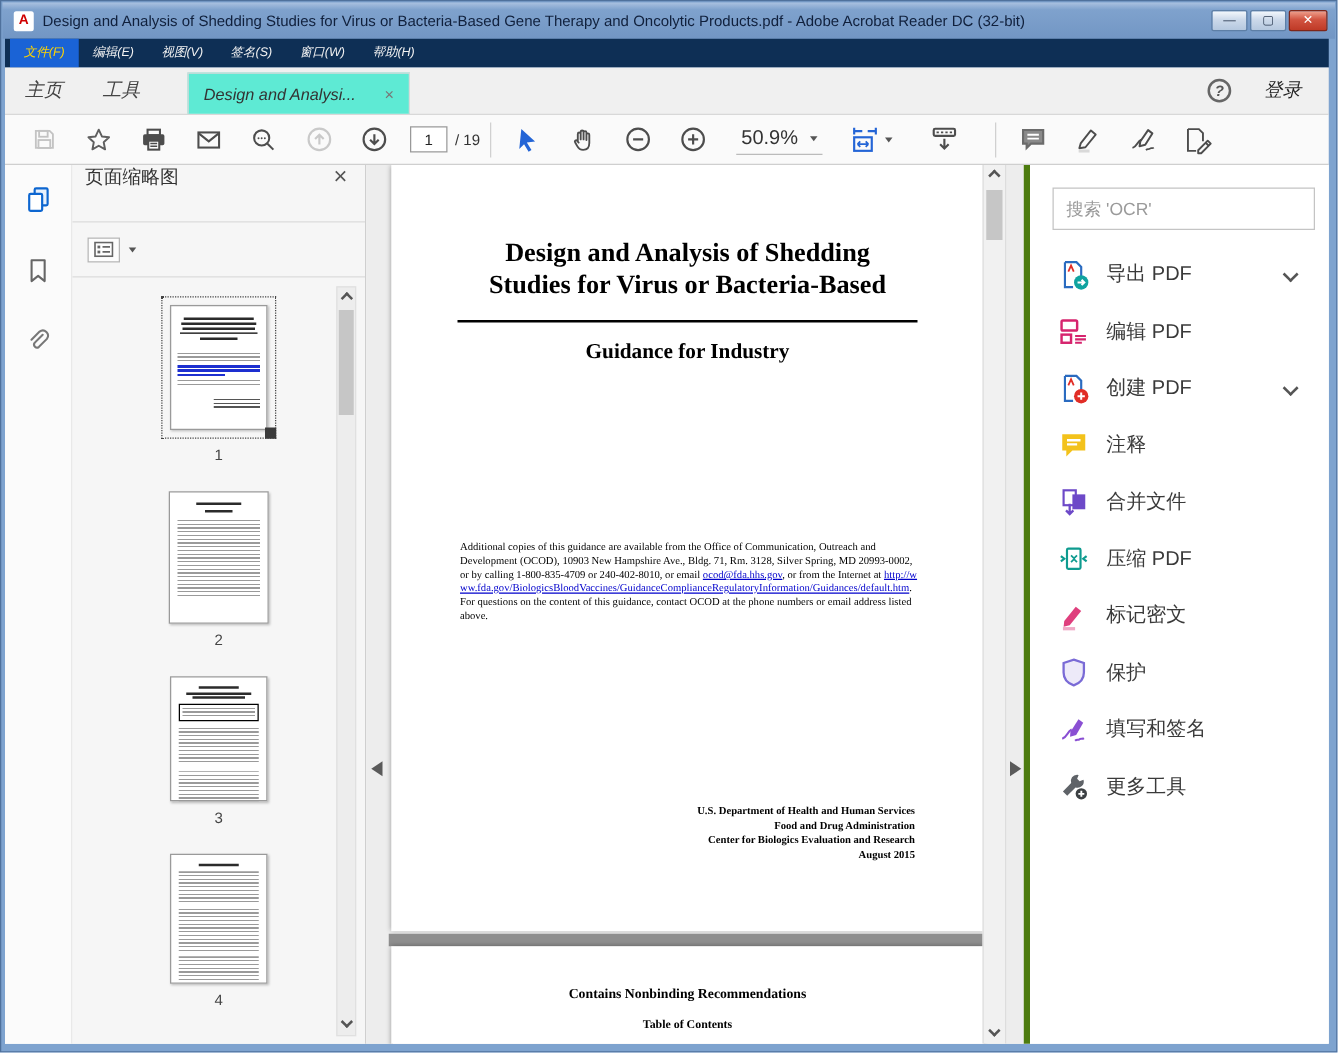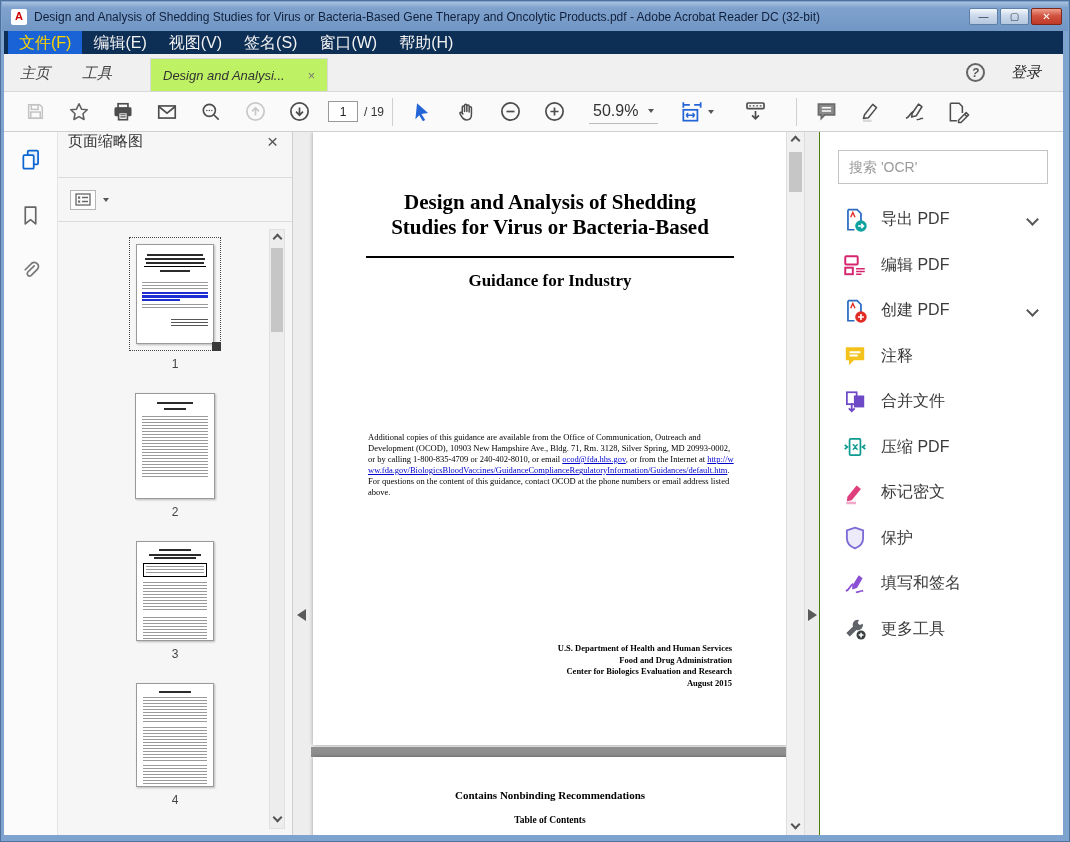"文件(F)" .menu-item { font-size: 16px -> 10px; font-style: none -> italic }
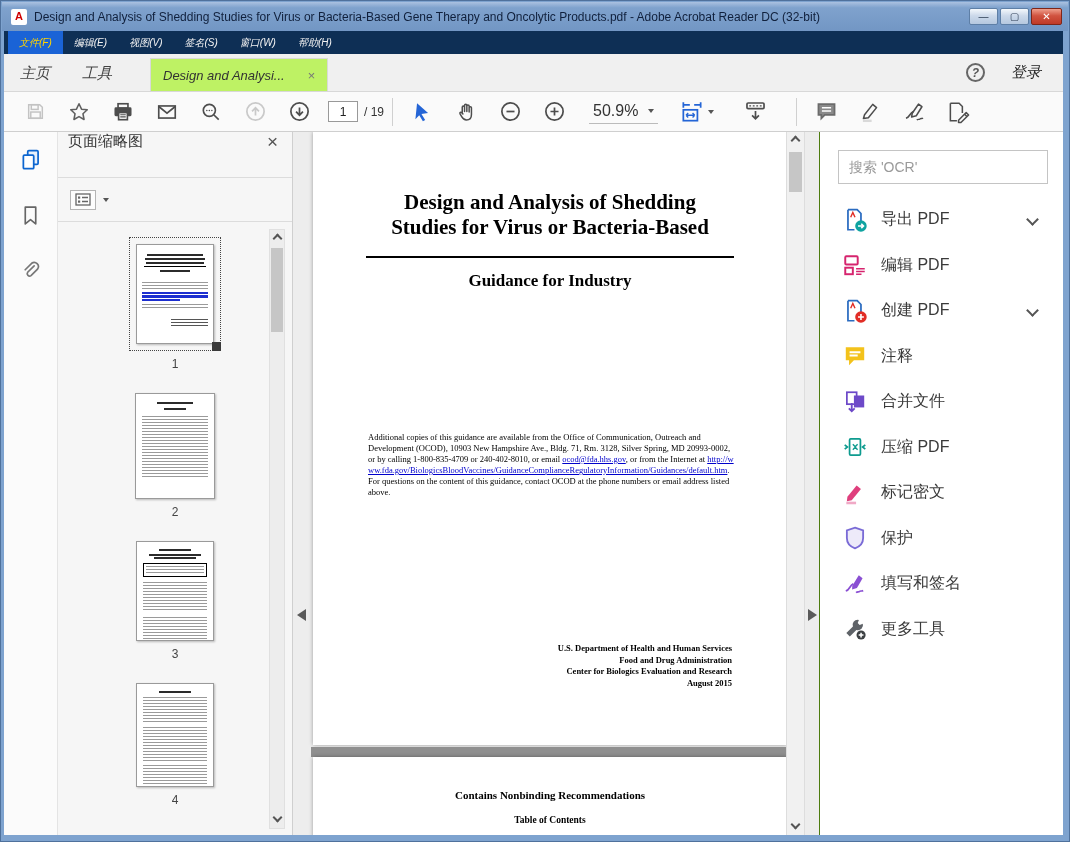"Design and Analysi..." .doc-tab { background: #bef264 -> #5eead4 }
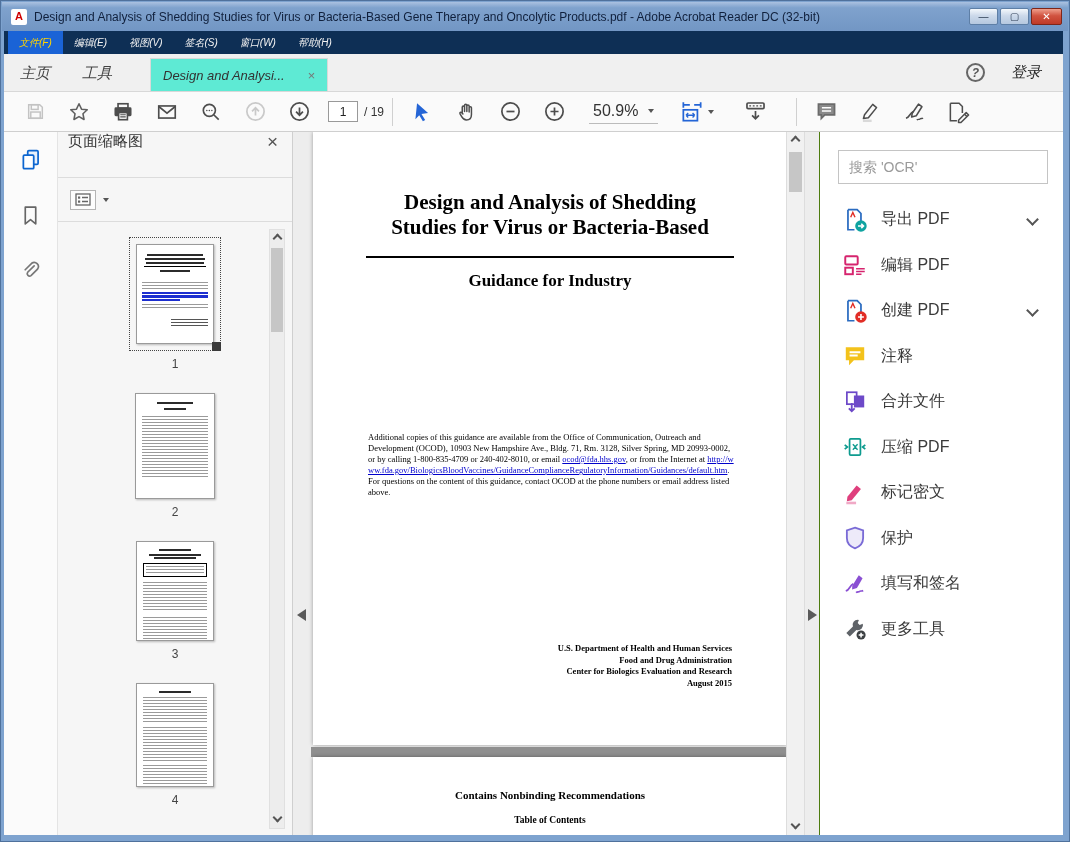"搜索 'OCR'" .tools { border-left: 1px solid #4d7c0f -> 5px solid #4d7c0f }
